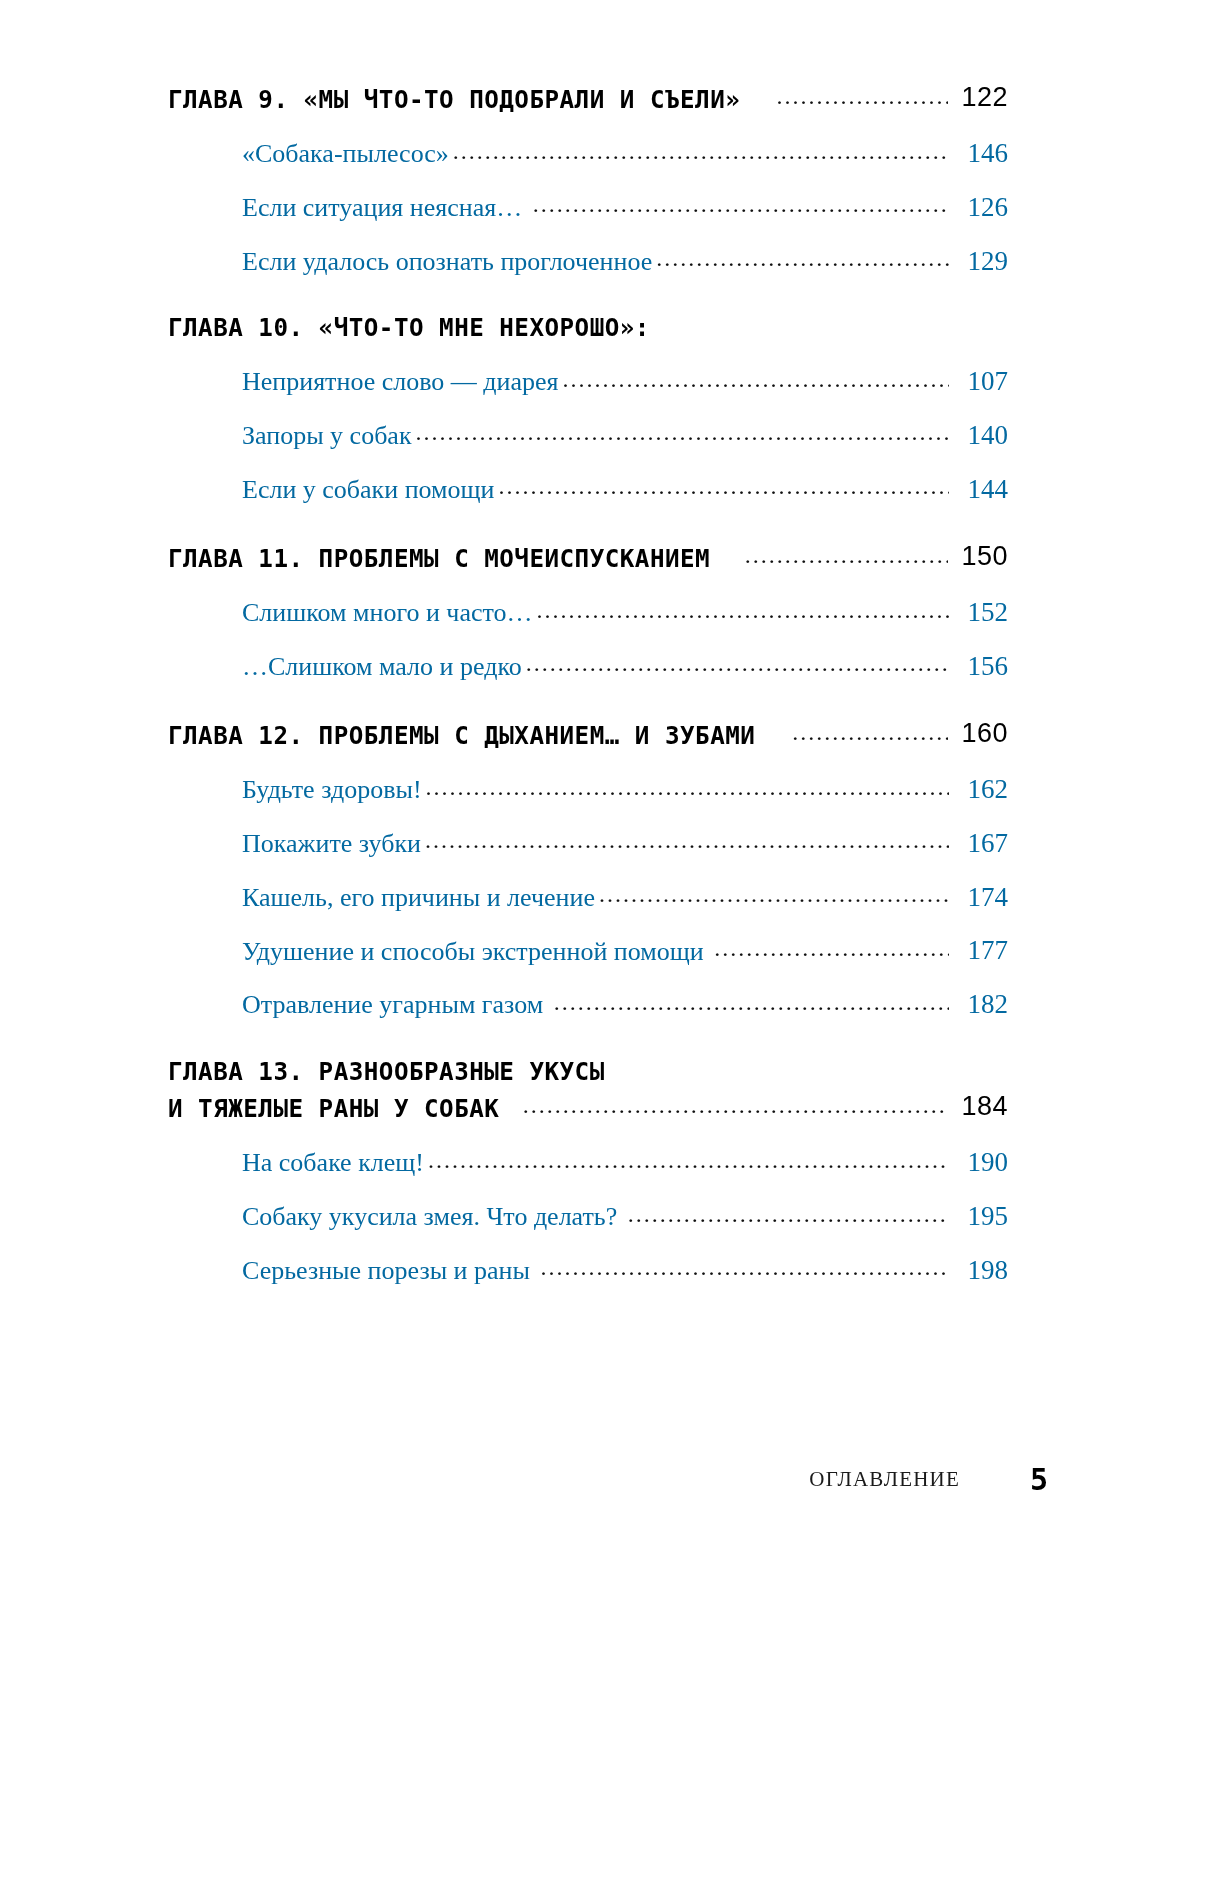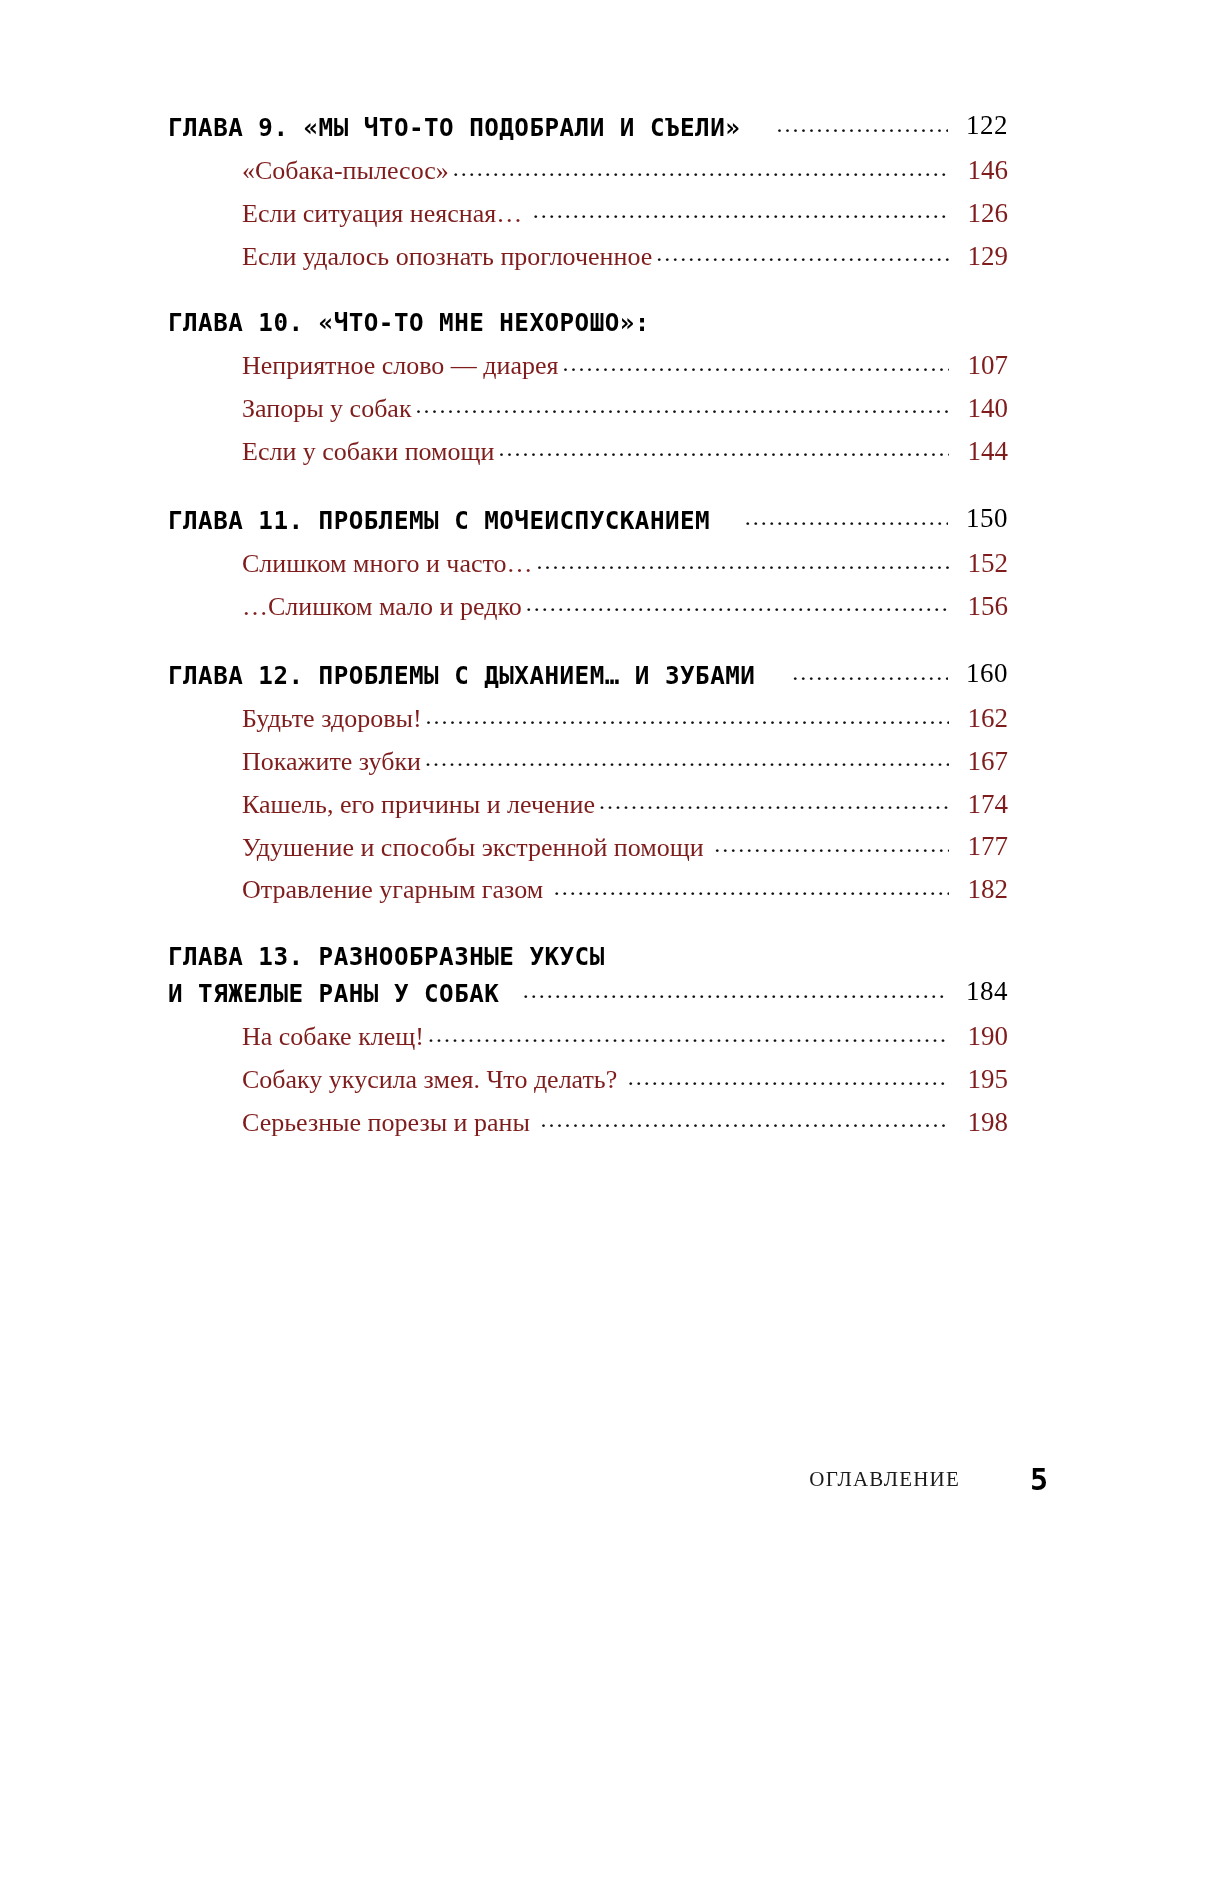"ГЛАВА 9. «МЫ ЧТО-ТО ПОДОБРАЛИ" .page { padding: 108px 210px 0 168px -> 80px 210px 0 168px }
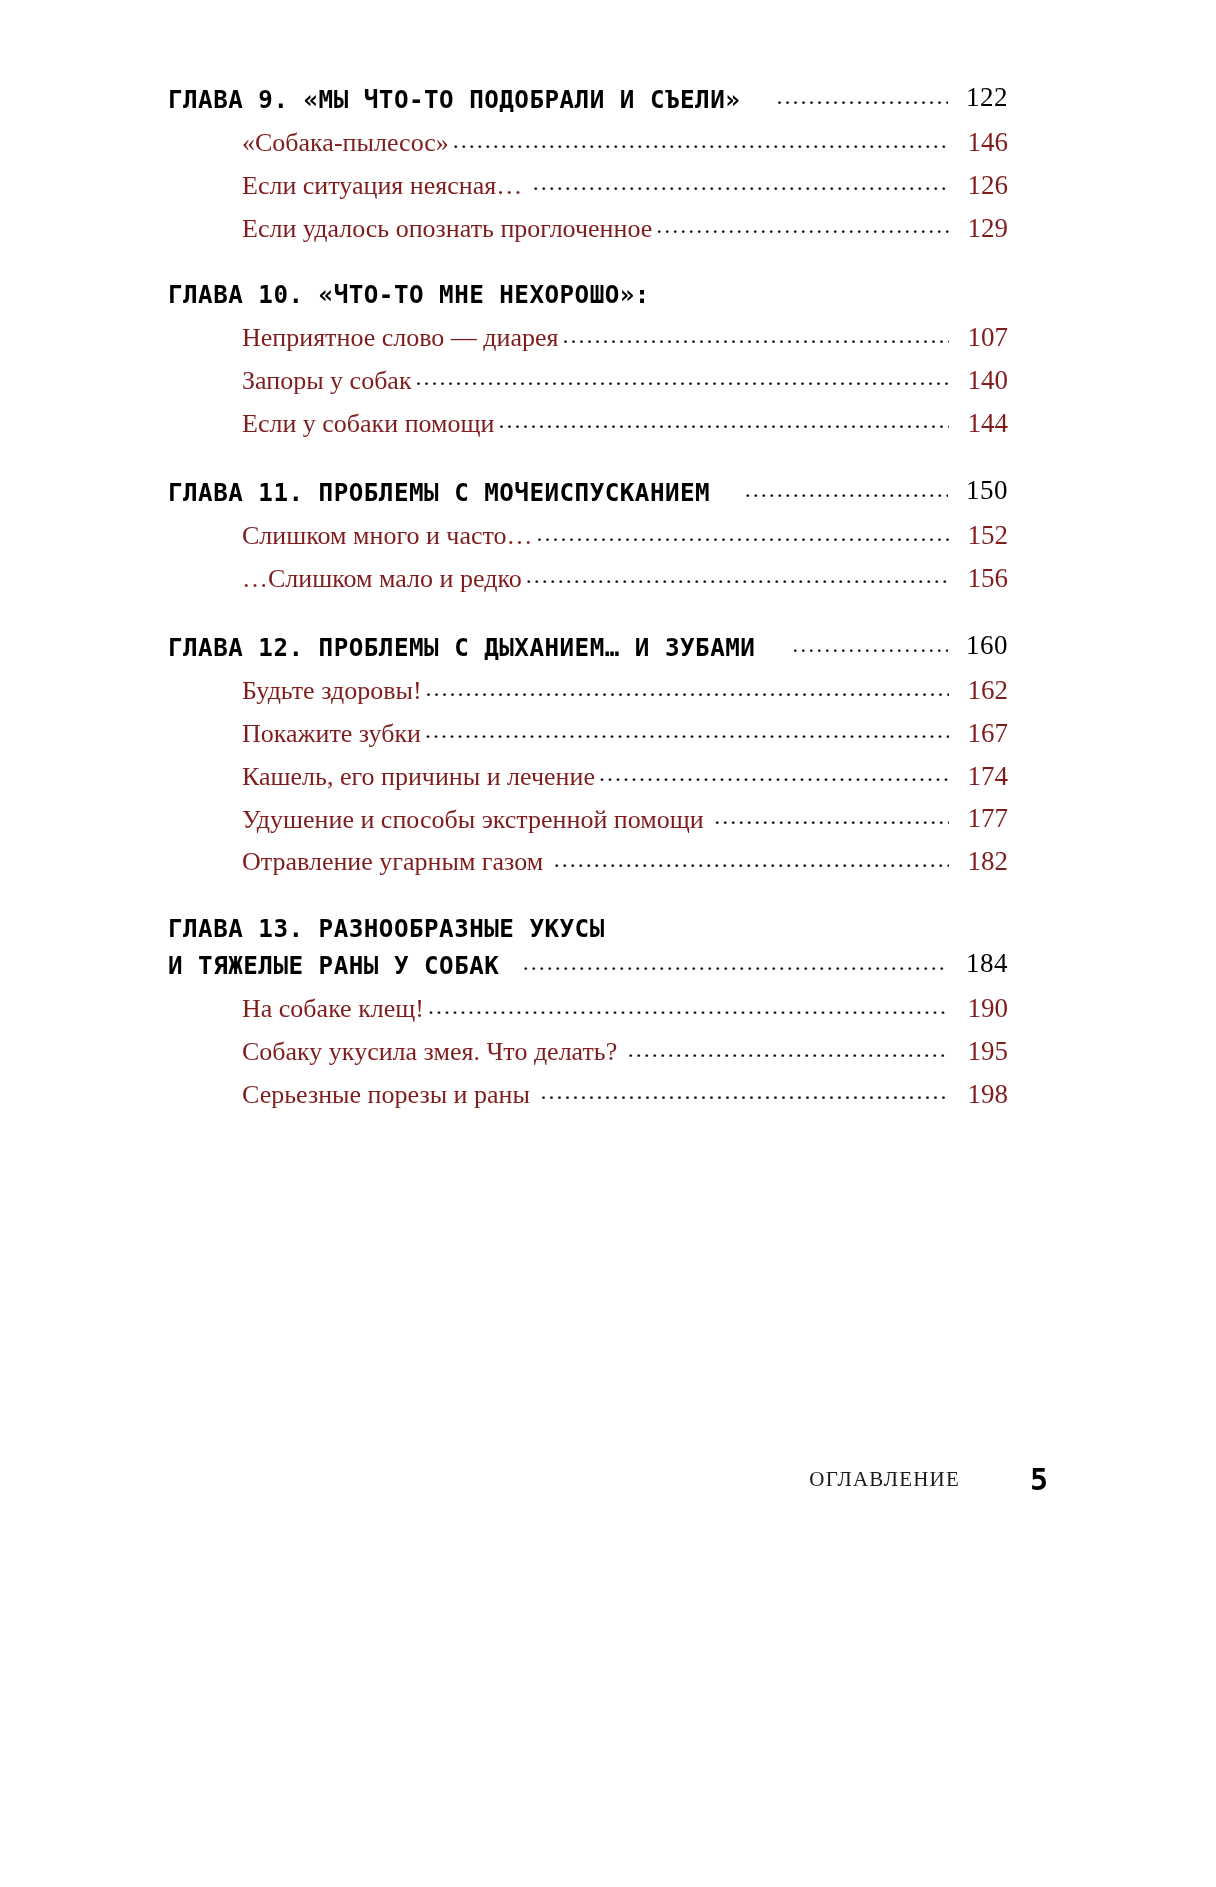"122" .chapter-line .pg { font-family: Liberation Serif, serif -> Liberation Sans, sans-serif }
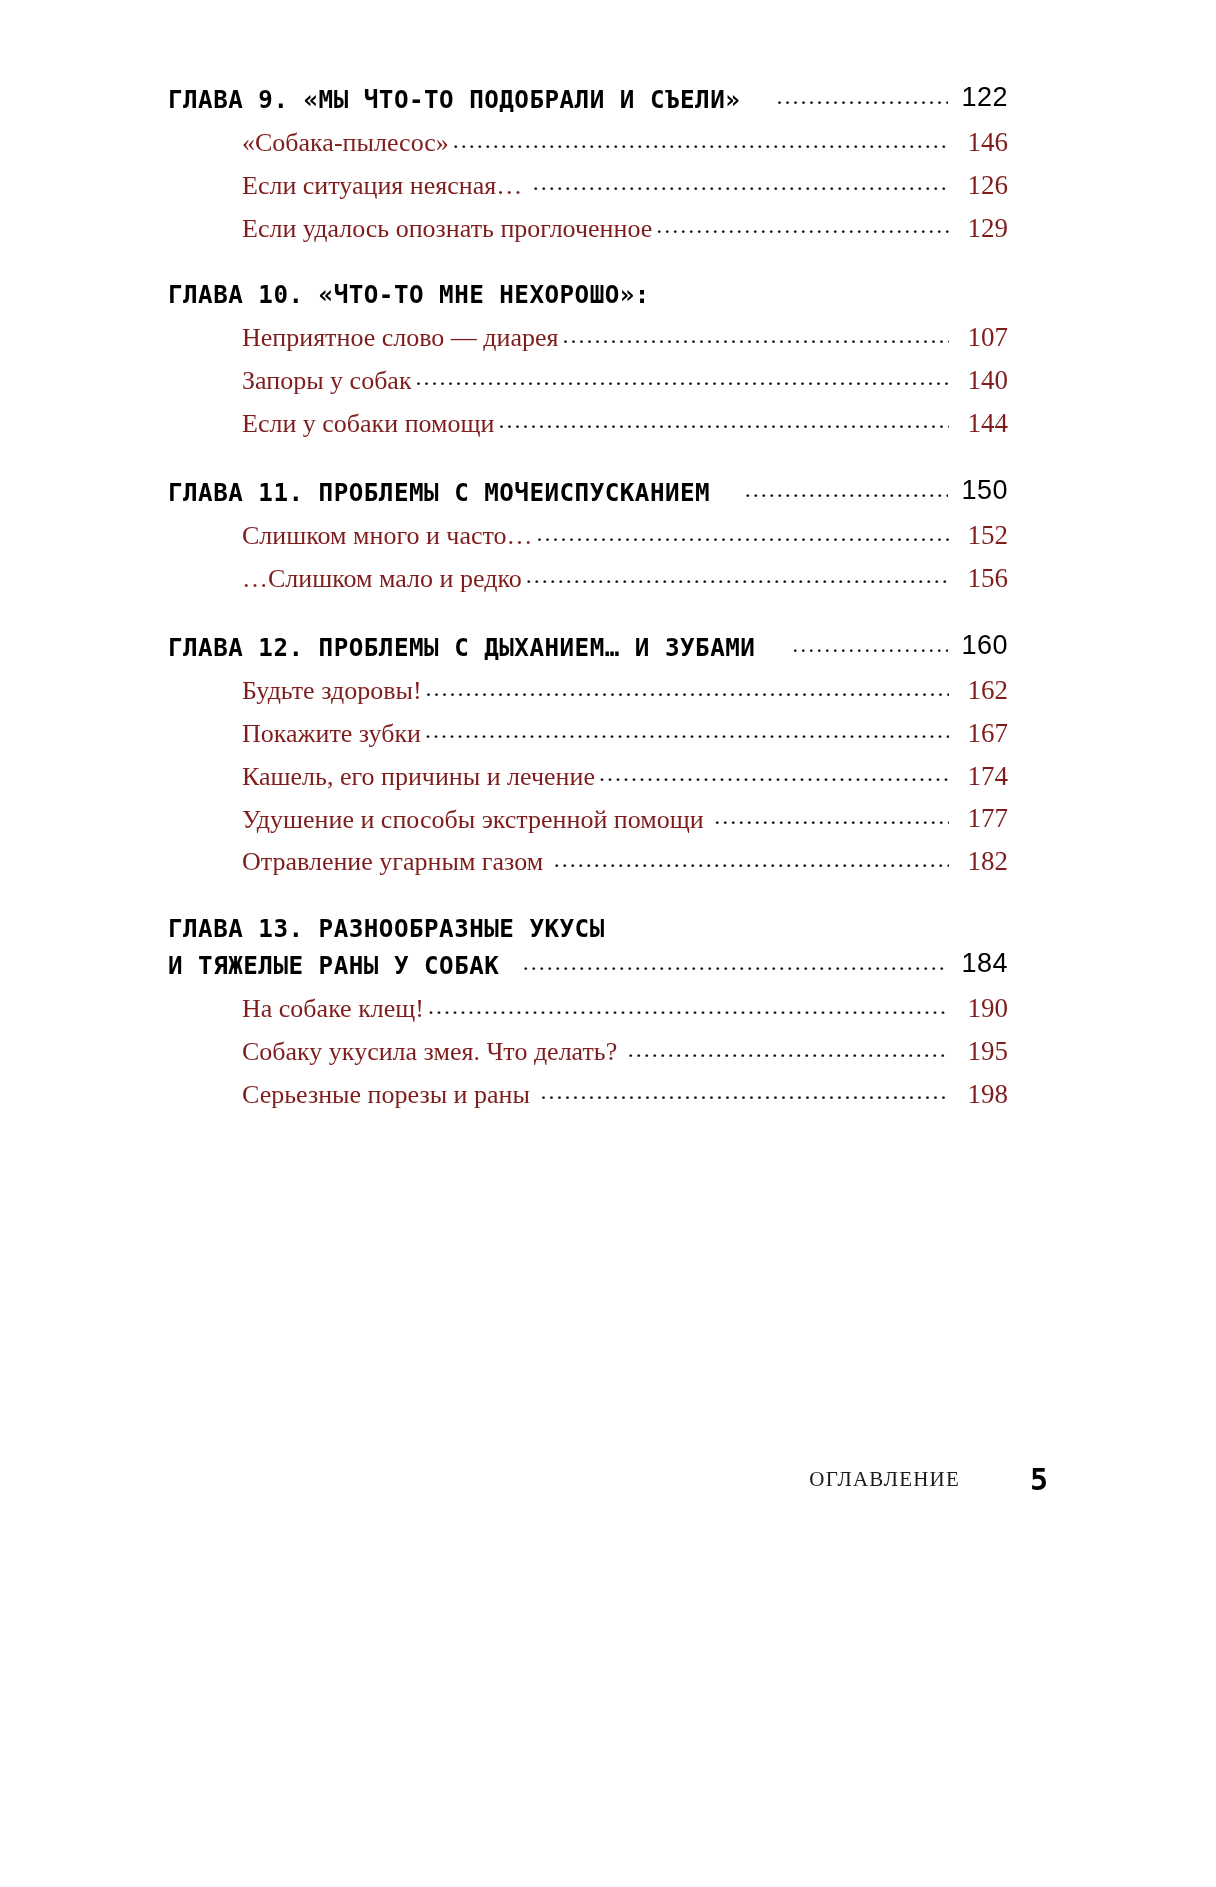"«Собака-пылесос»" .section-line { color: #7f1d1d -> #0369a1; margin: 10px 0 0 74px -> 21px 0 0 74px }
